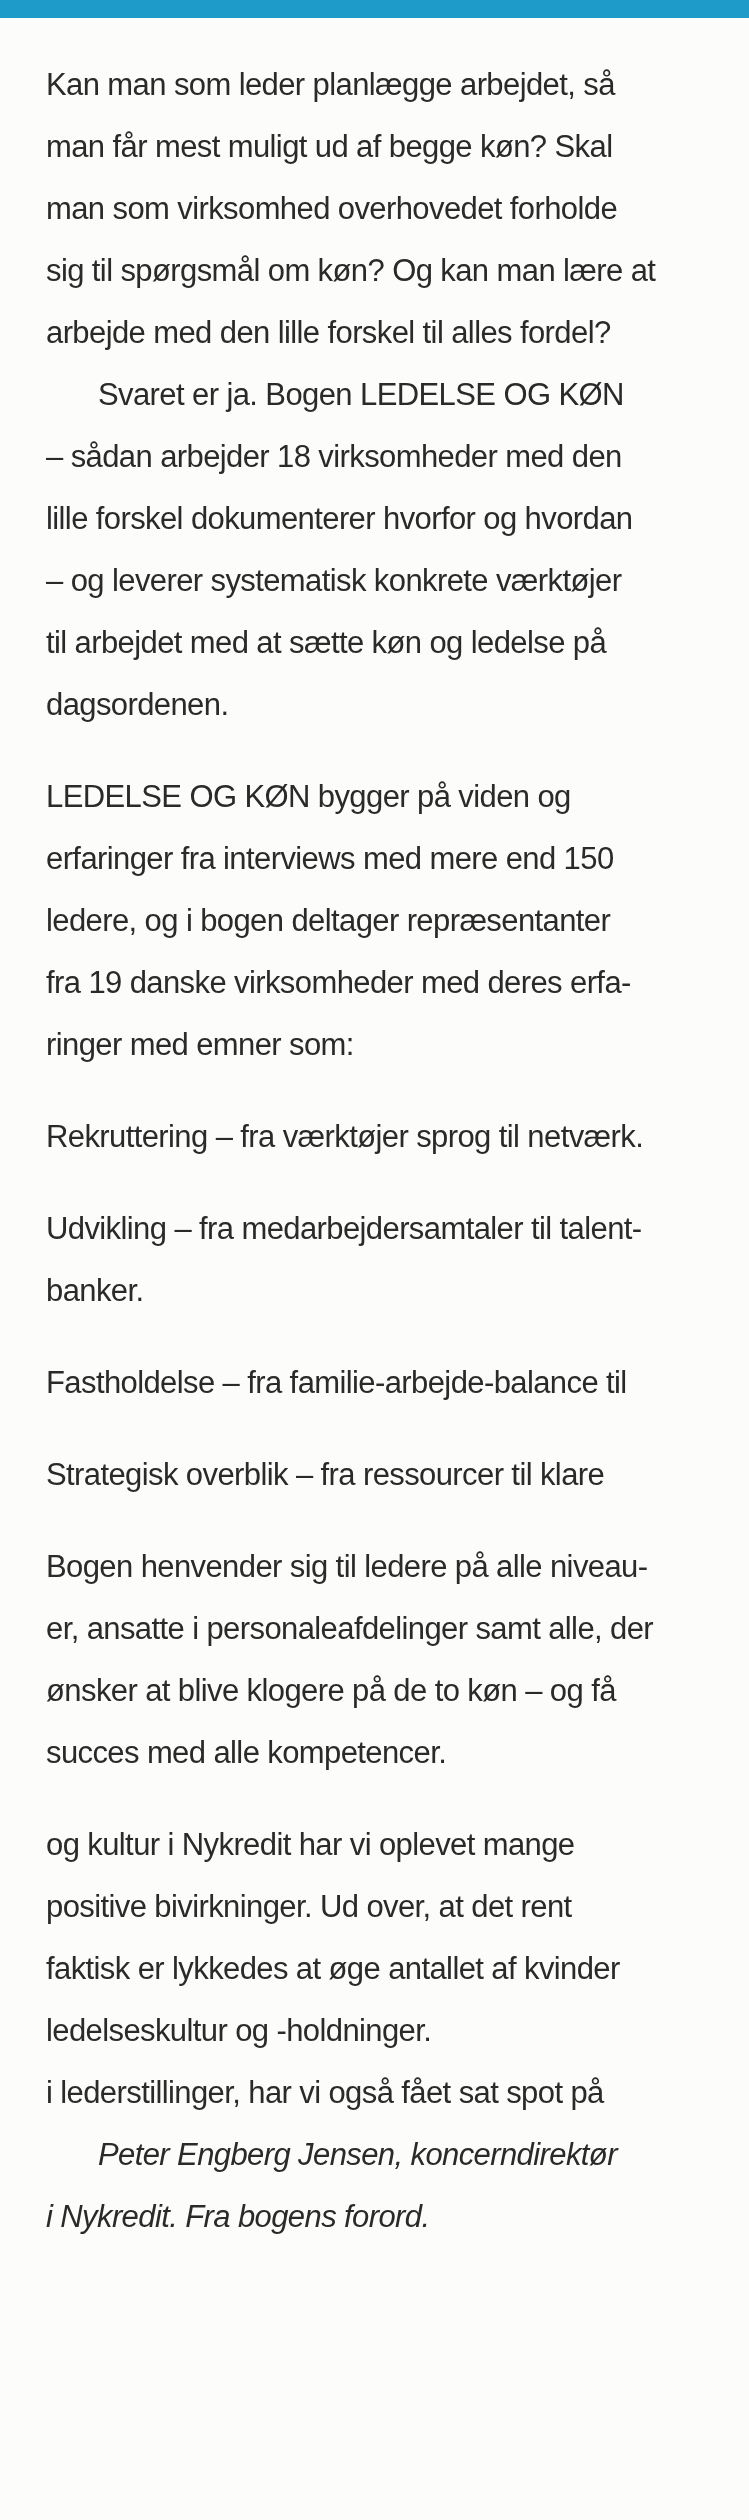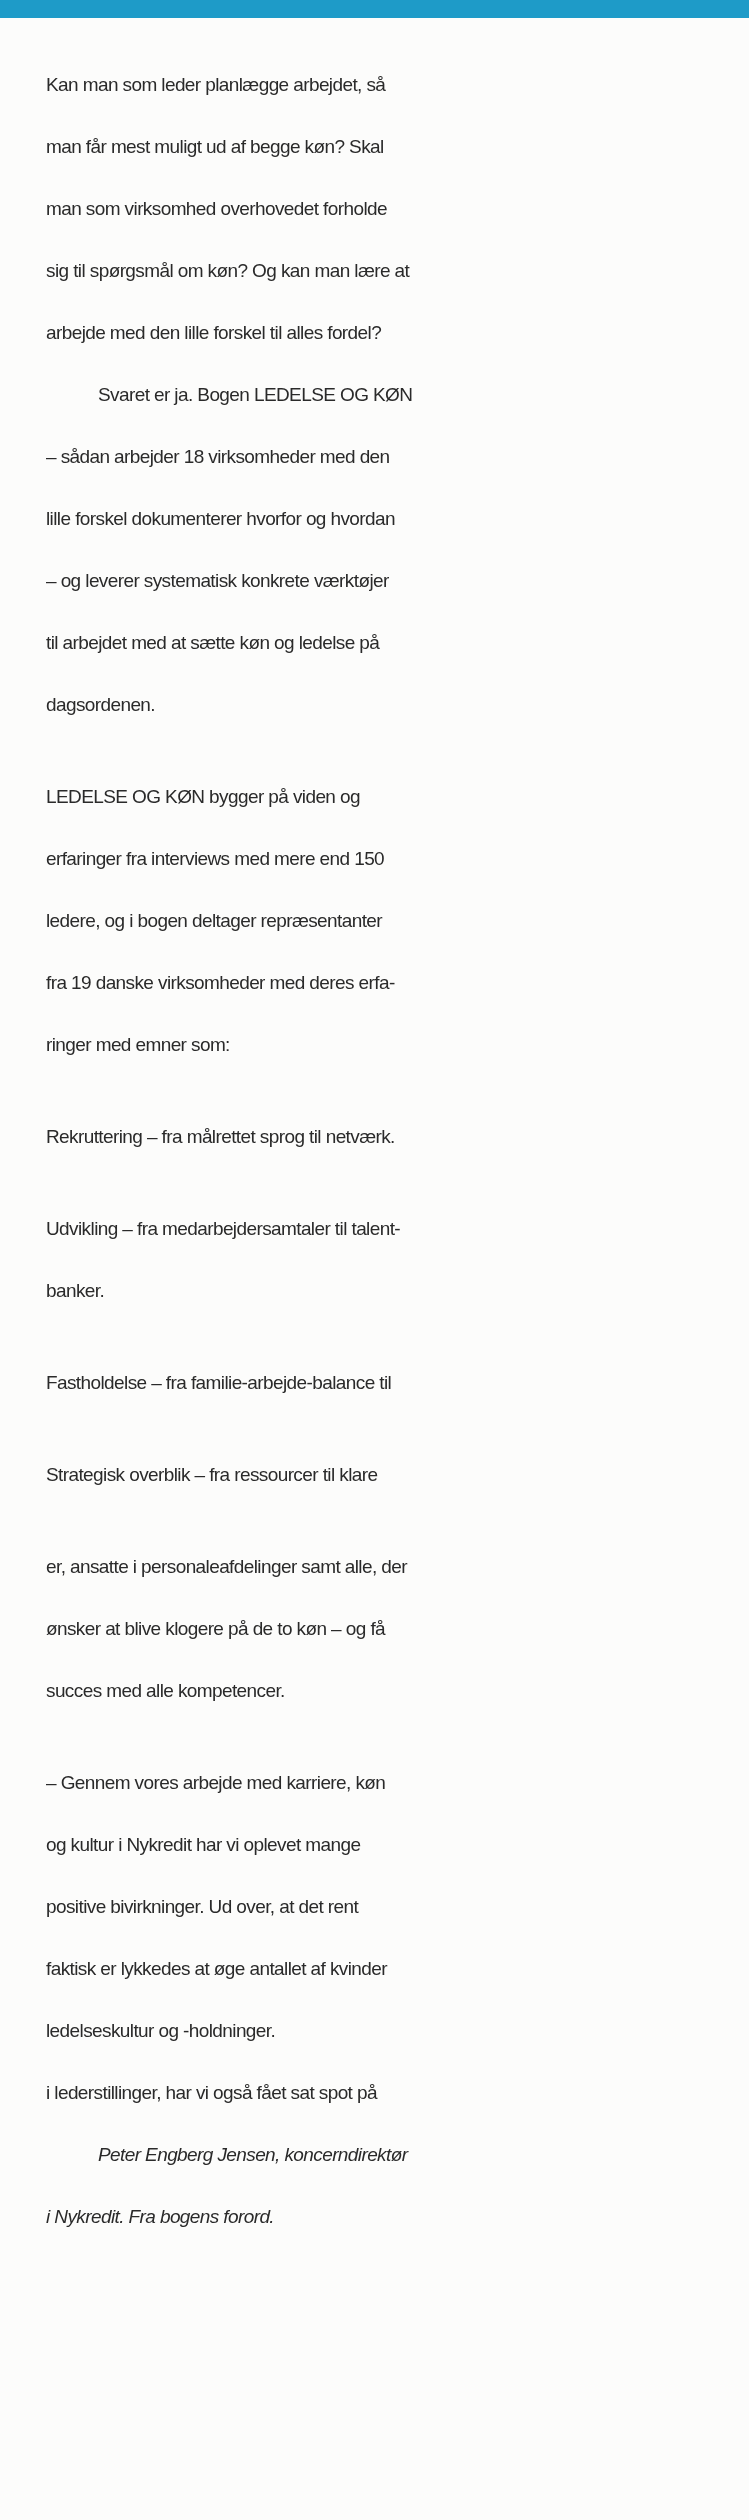"Kan man som leder planlægge" .content { font-size: 19px -> 31px }
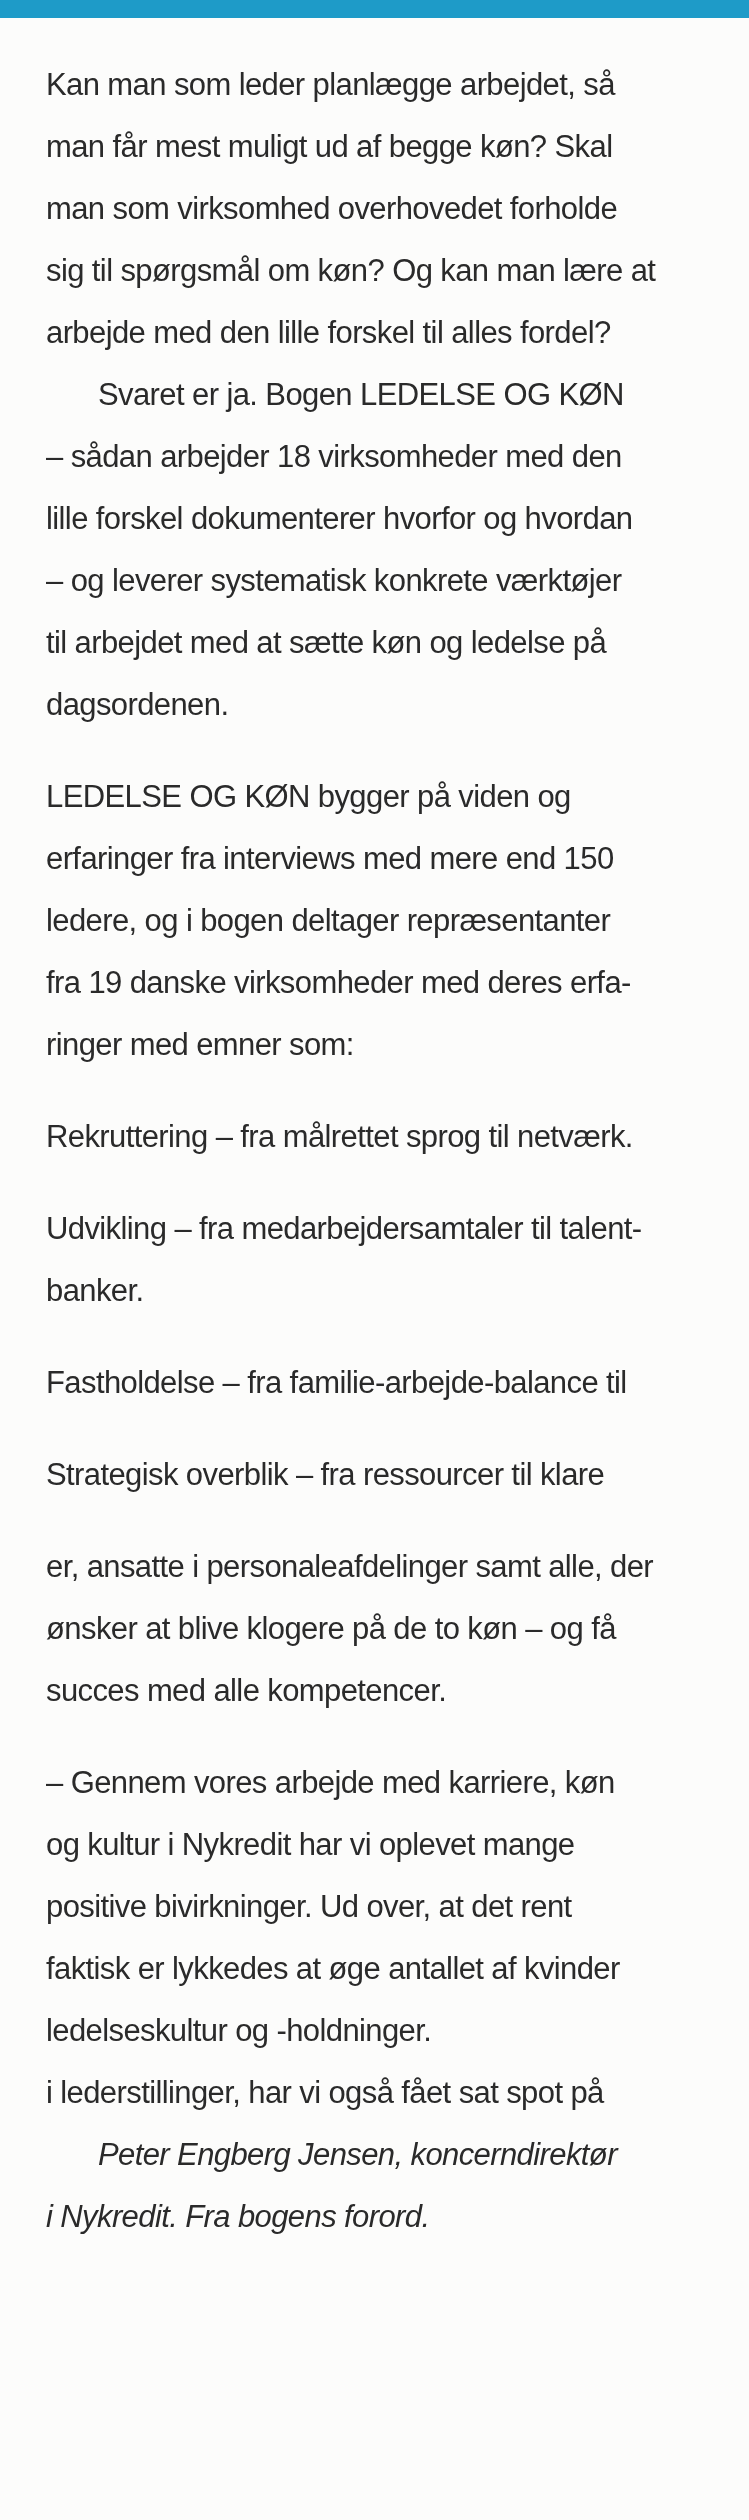"Rekruttering – fra målrettet sprog" span.line { text: målrettet -> værktøjer }
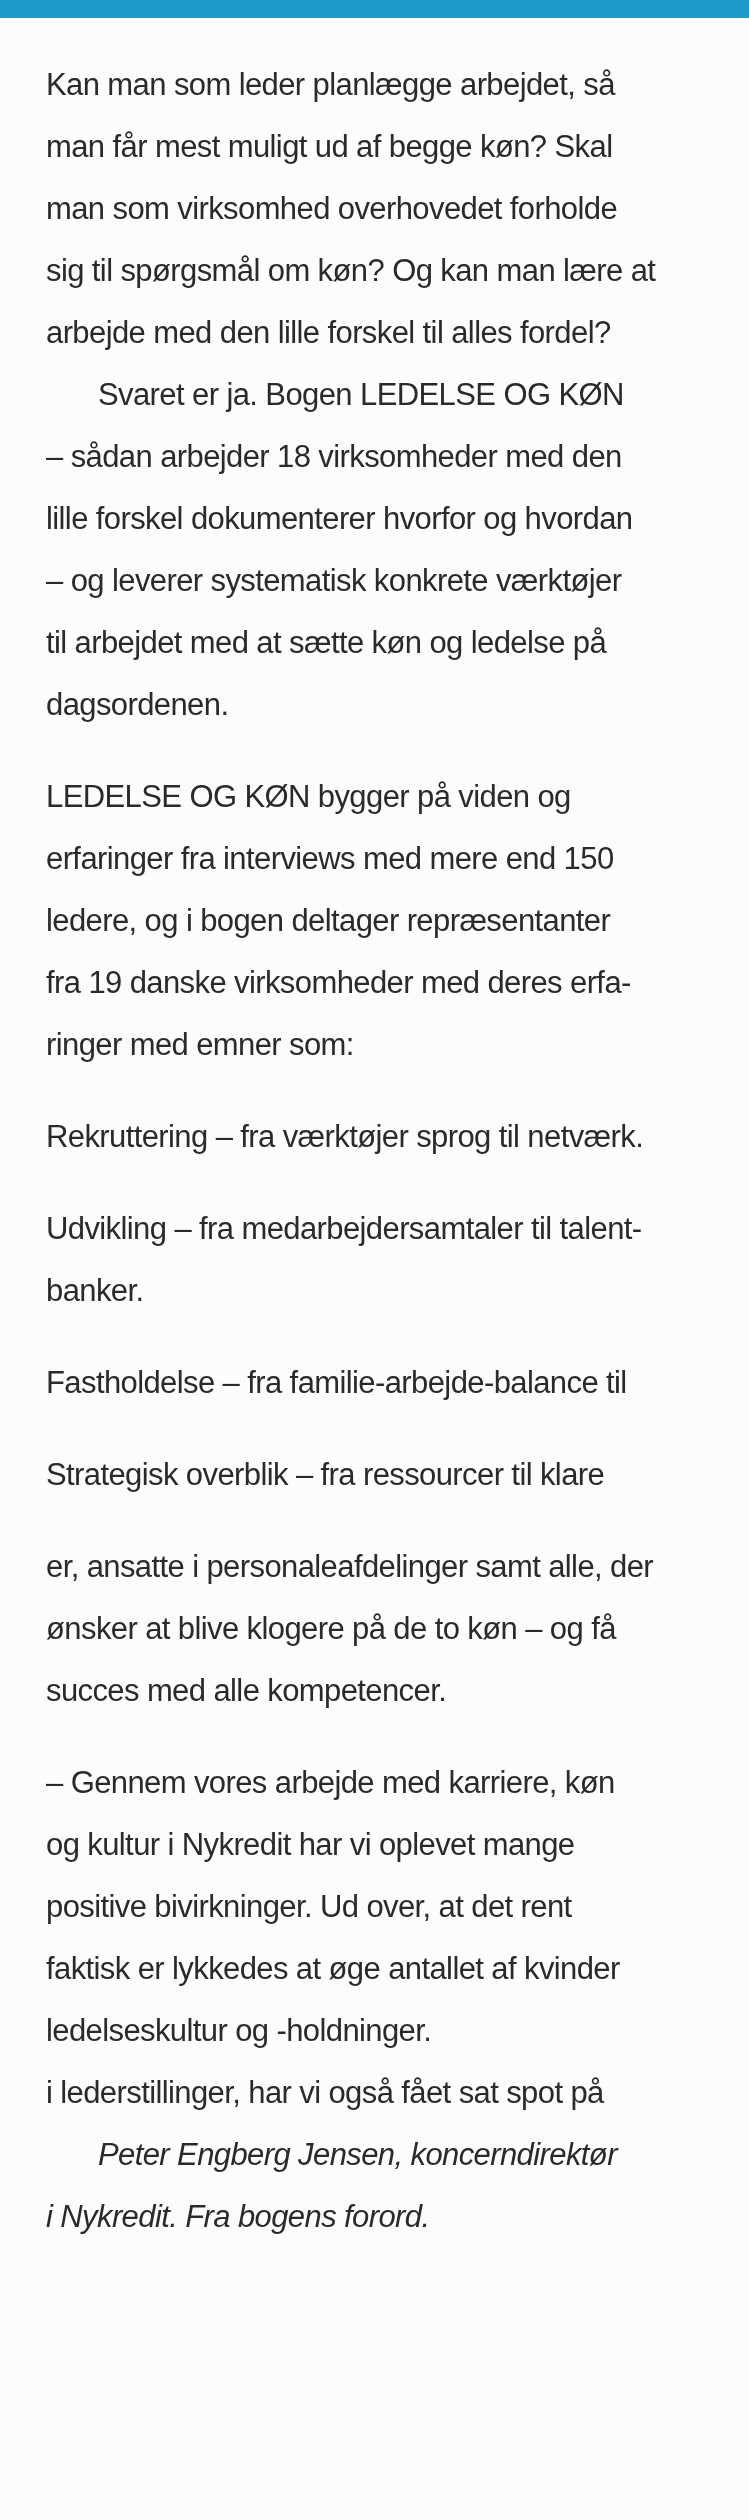"Bogen henvender sig til ledere" span.line { html: none -> <span>Bogen henvender sig til ledere på alle niveau-</span> }
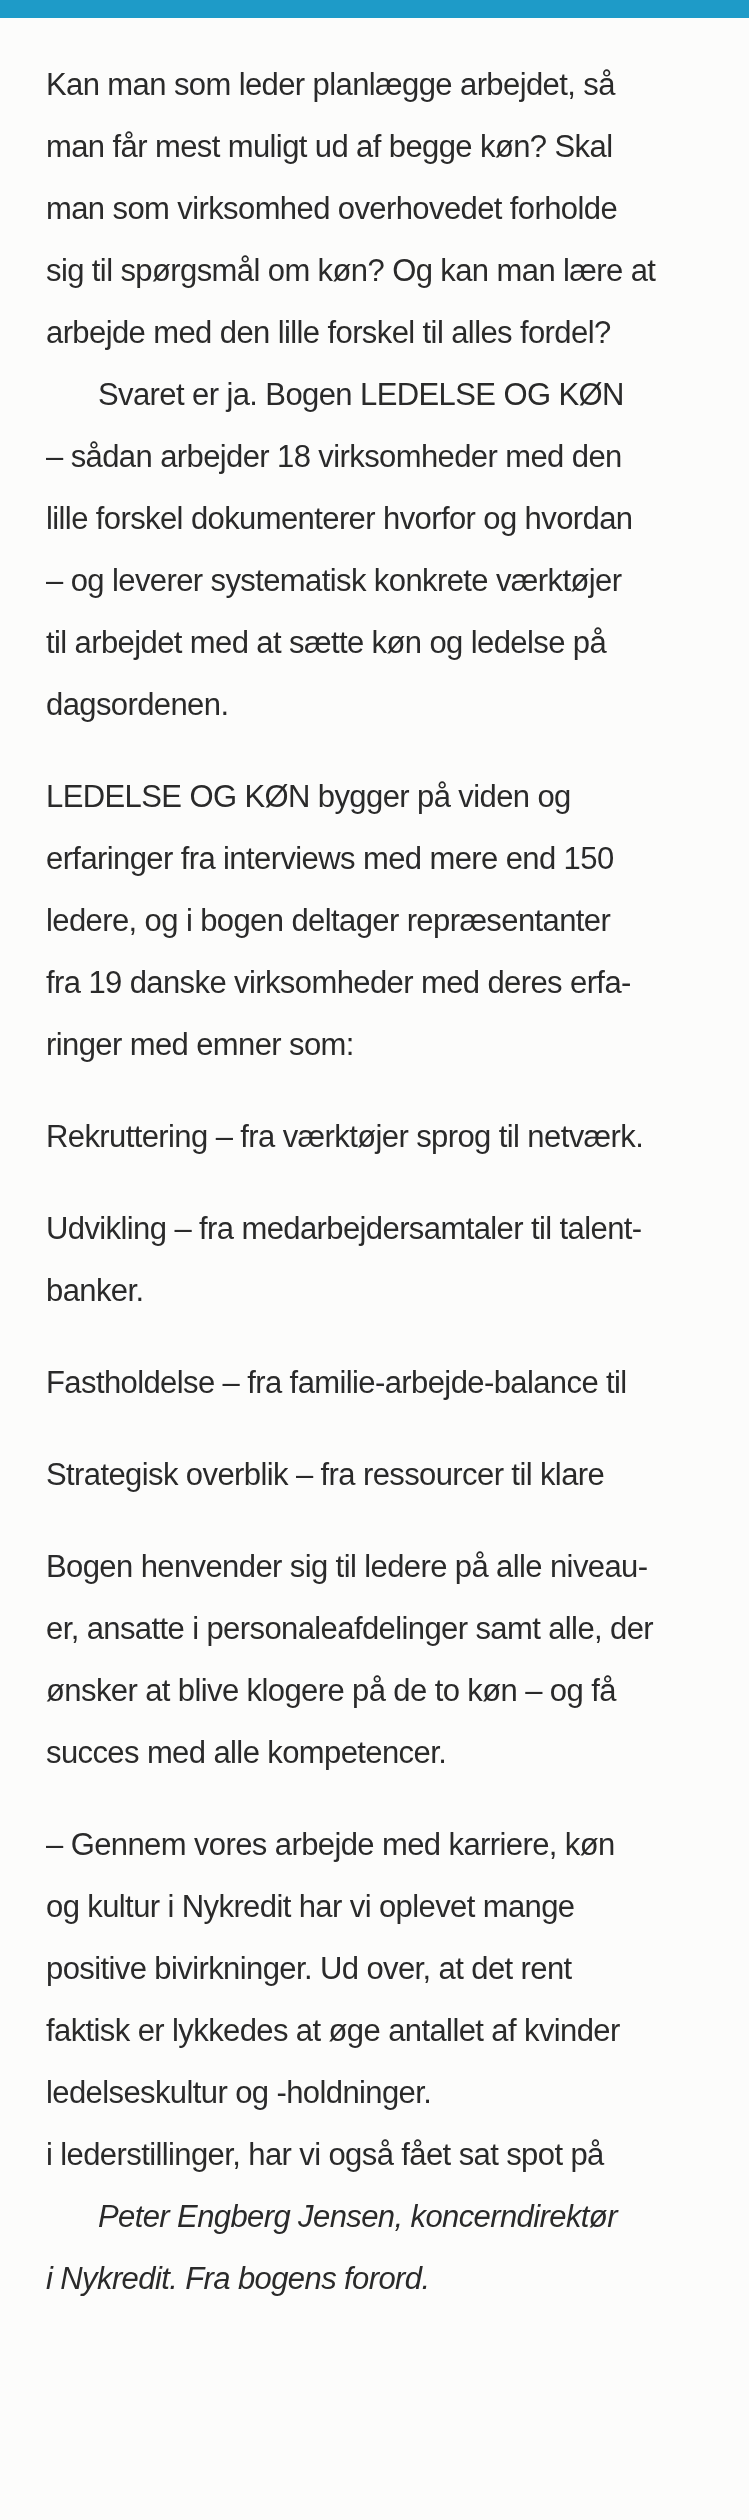"– Gennem vores arbejde med" span.line { html: <span>– Gennem vores arbejde med karriere, køn</span> -> none }
